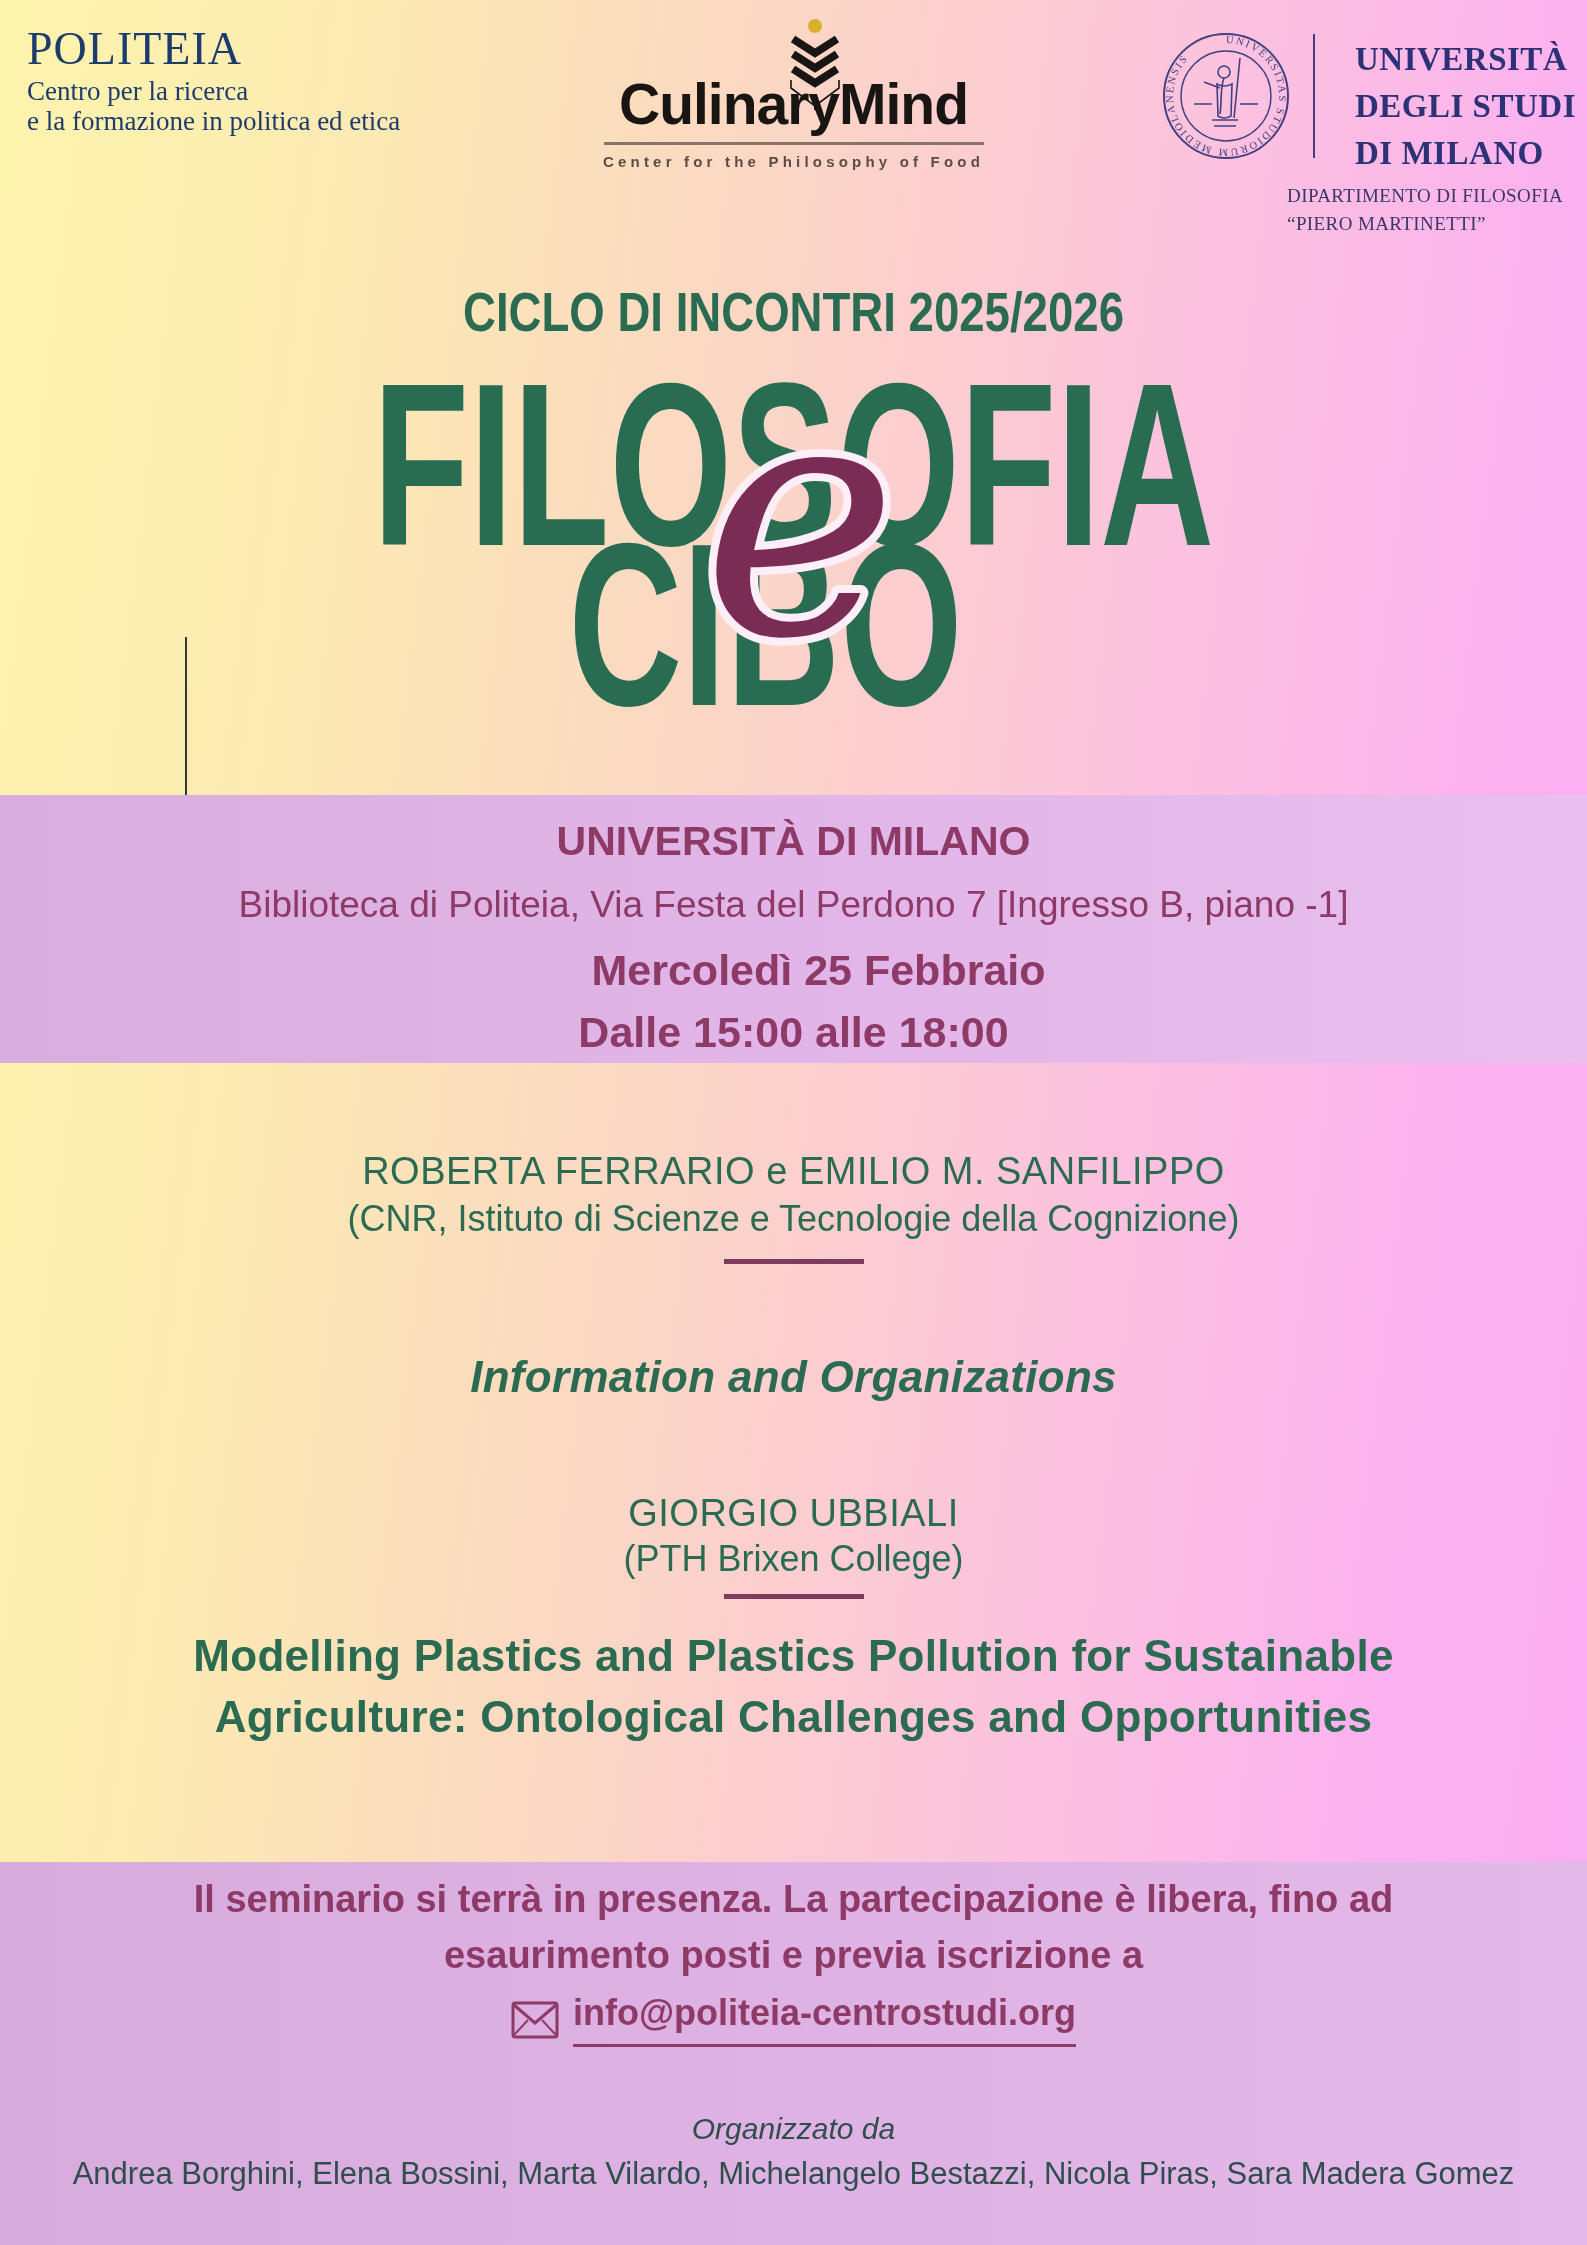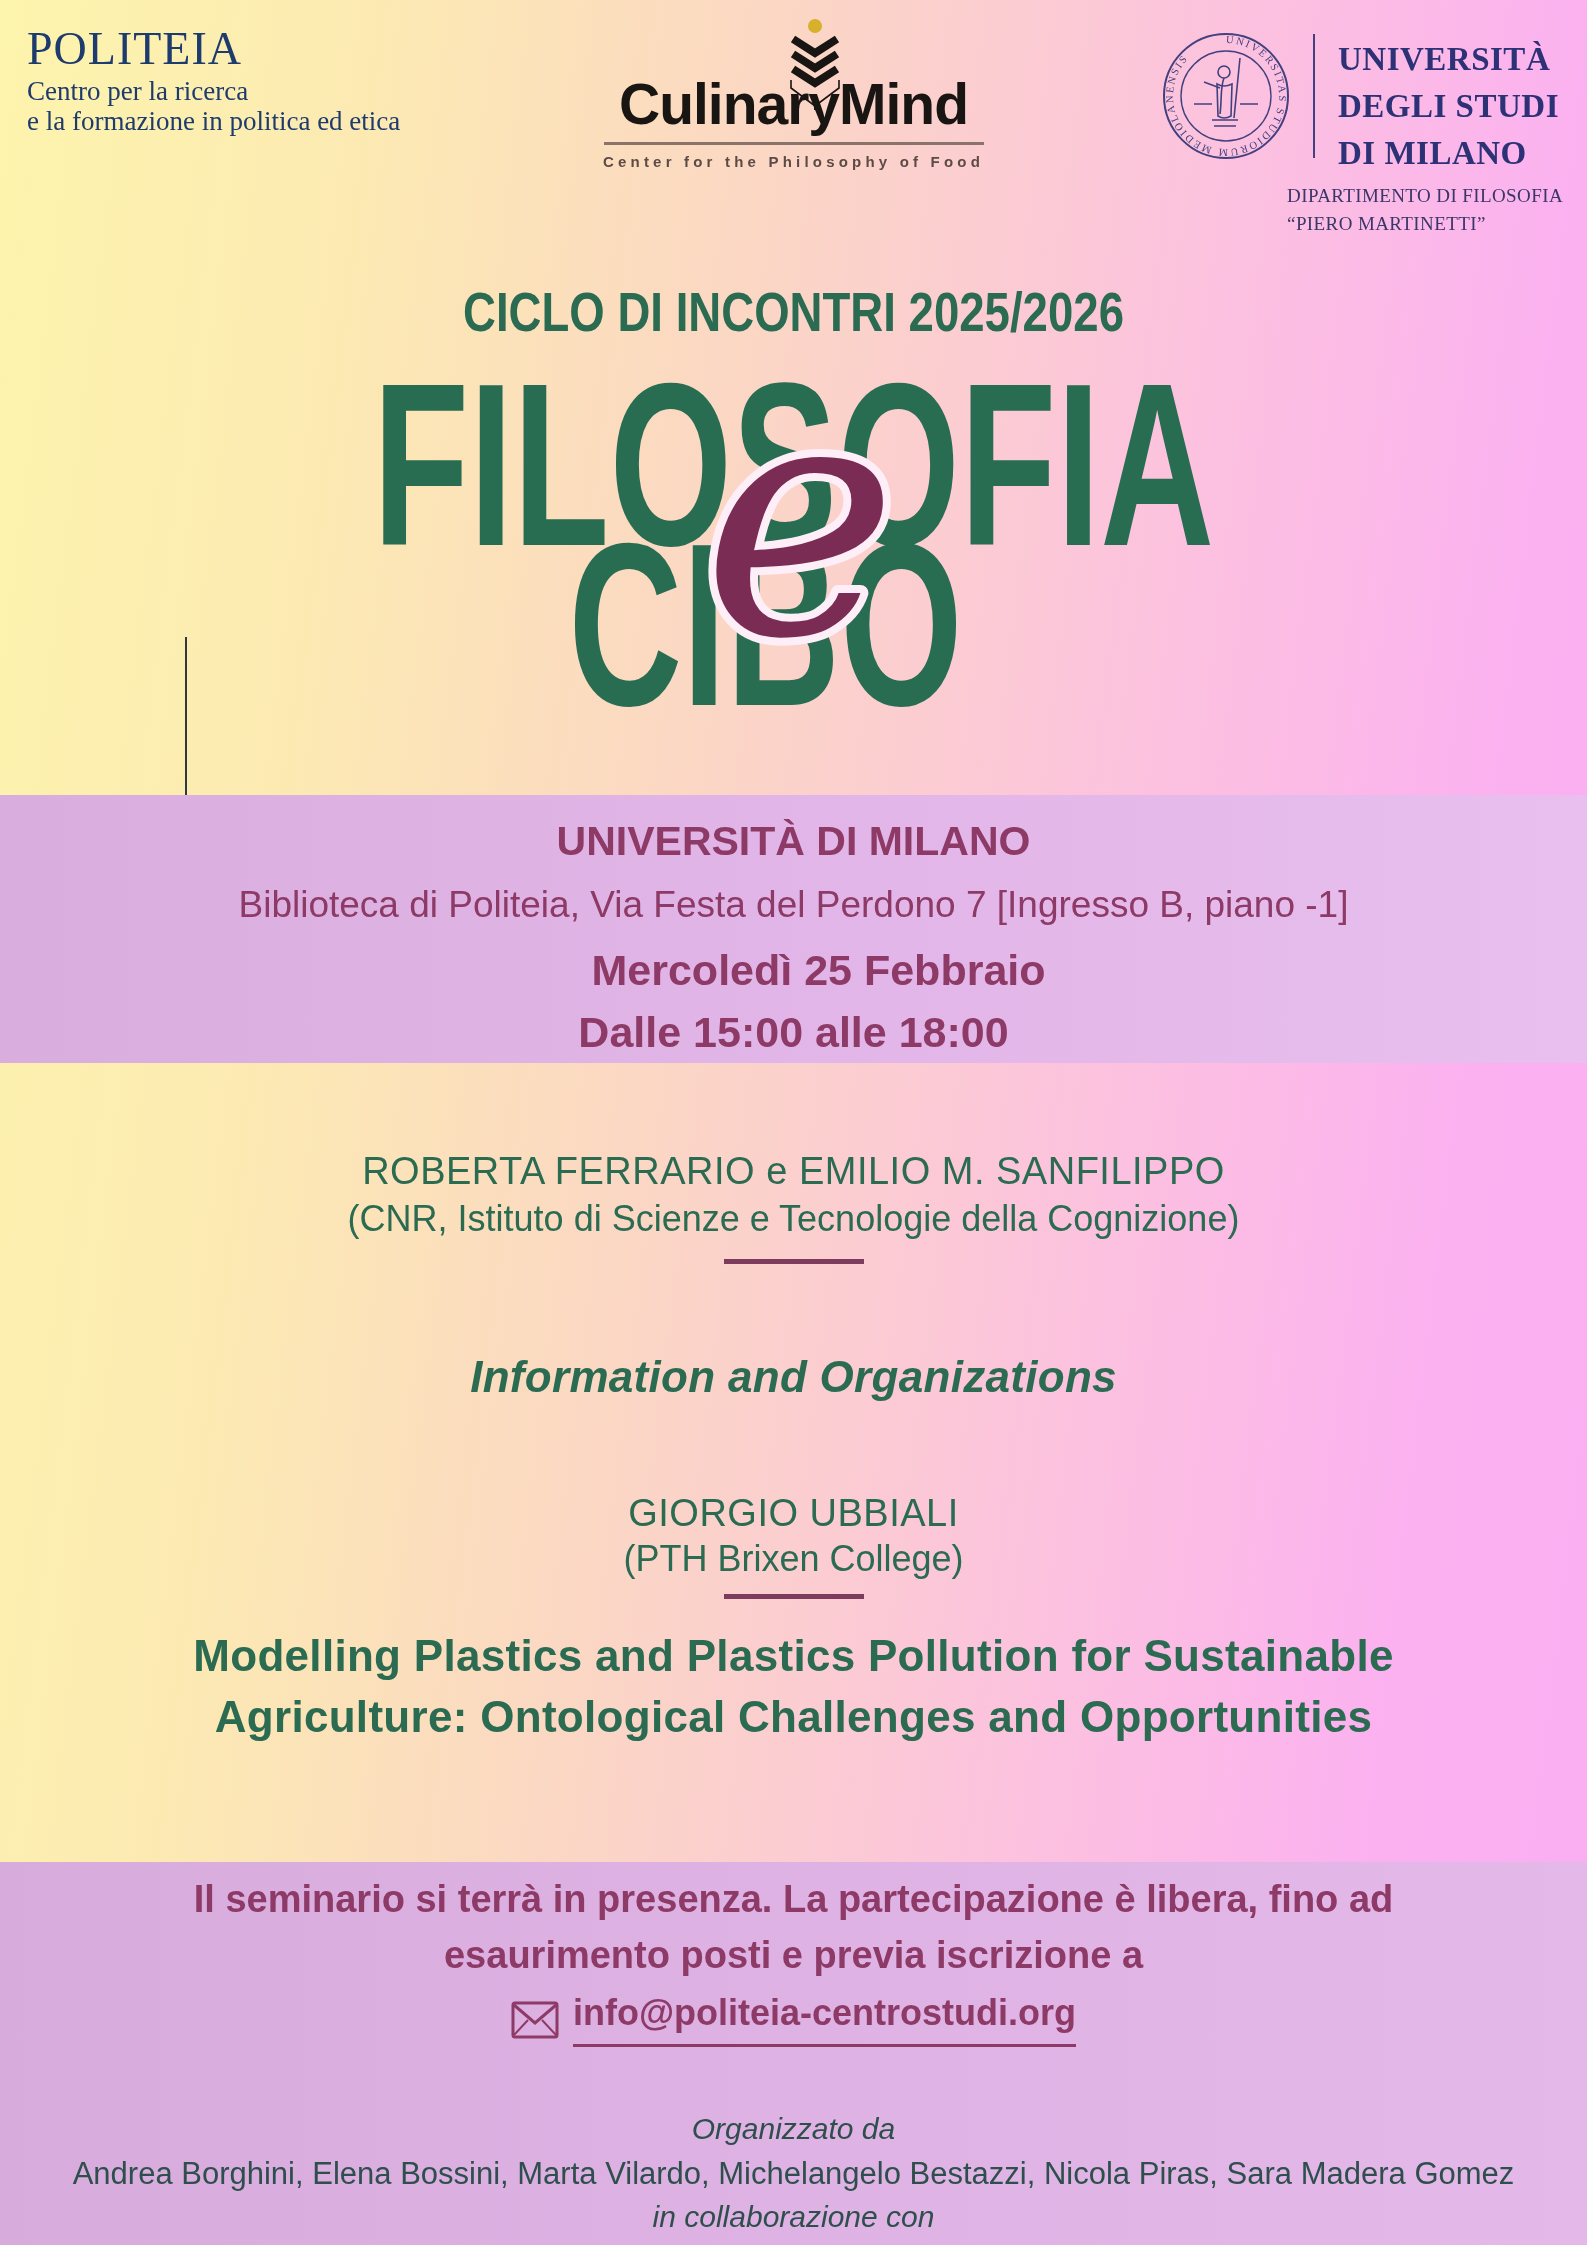"UNIVERSITÀ" .uni-text { left: 178px -> 195px }
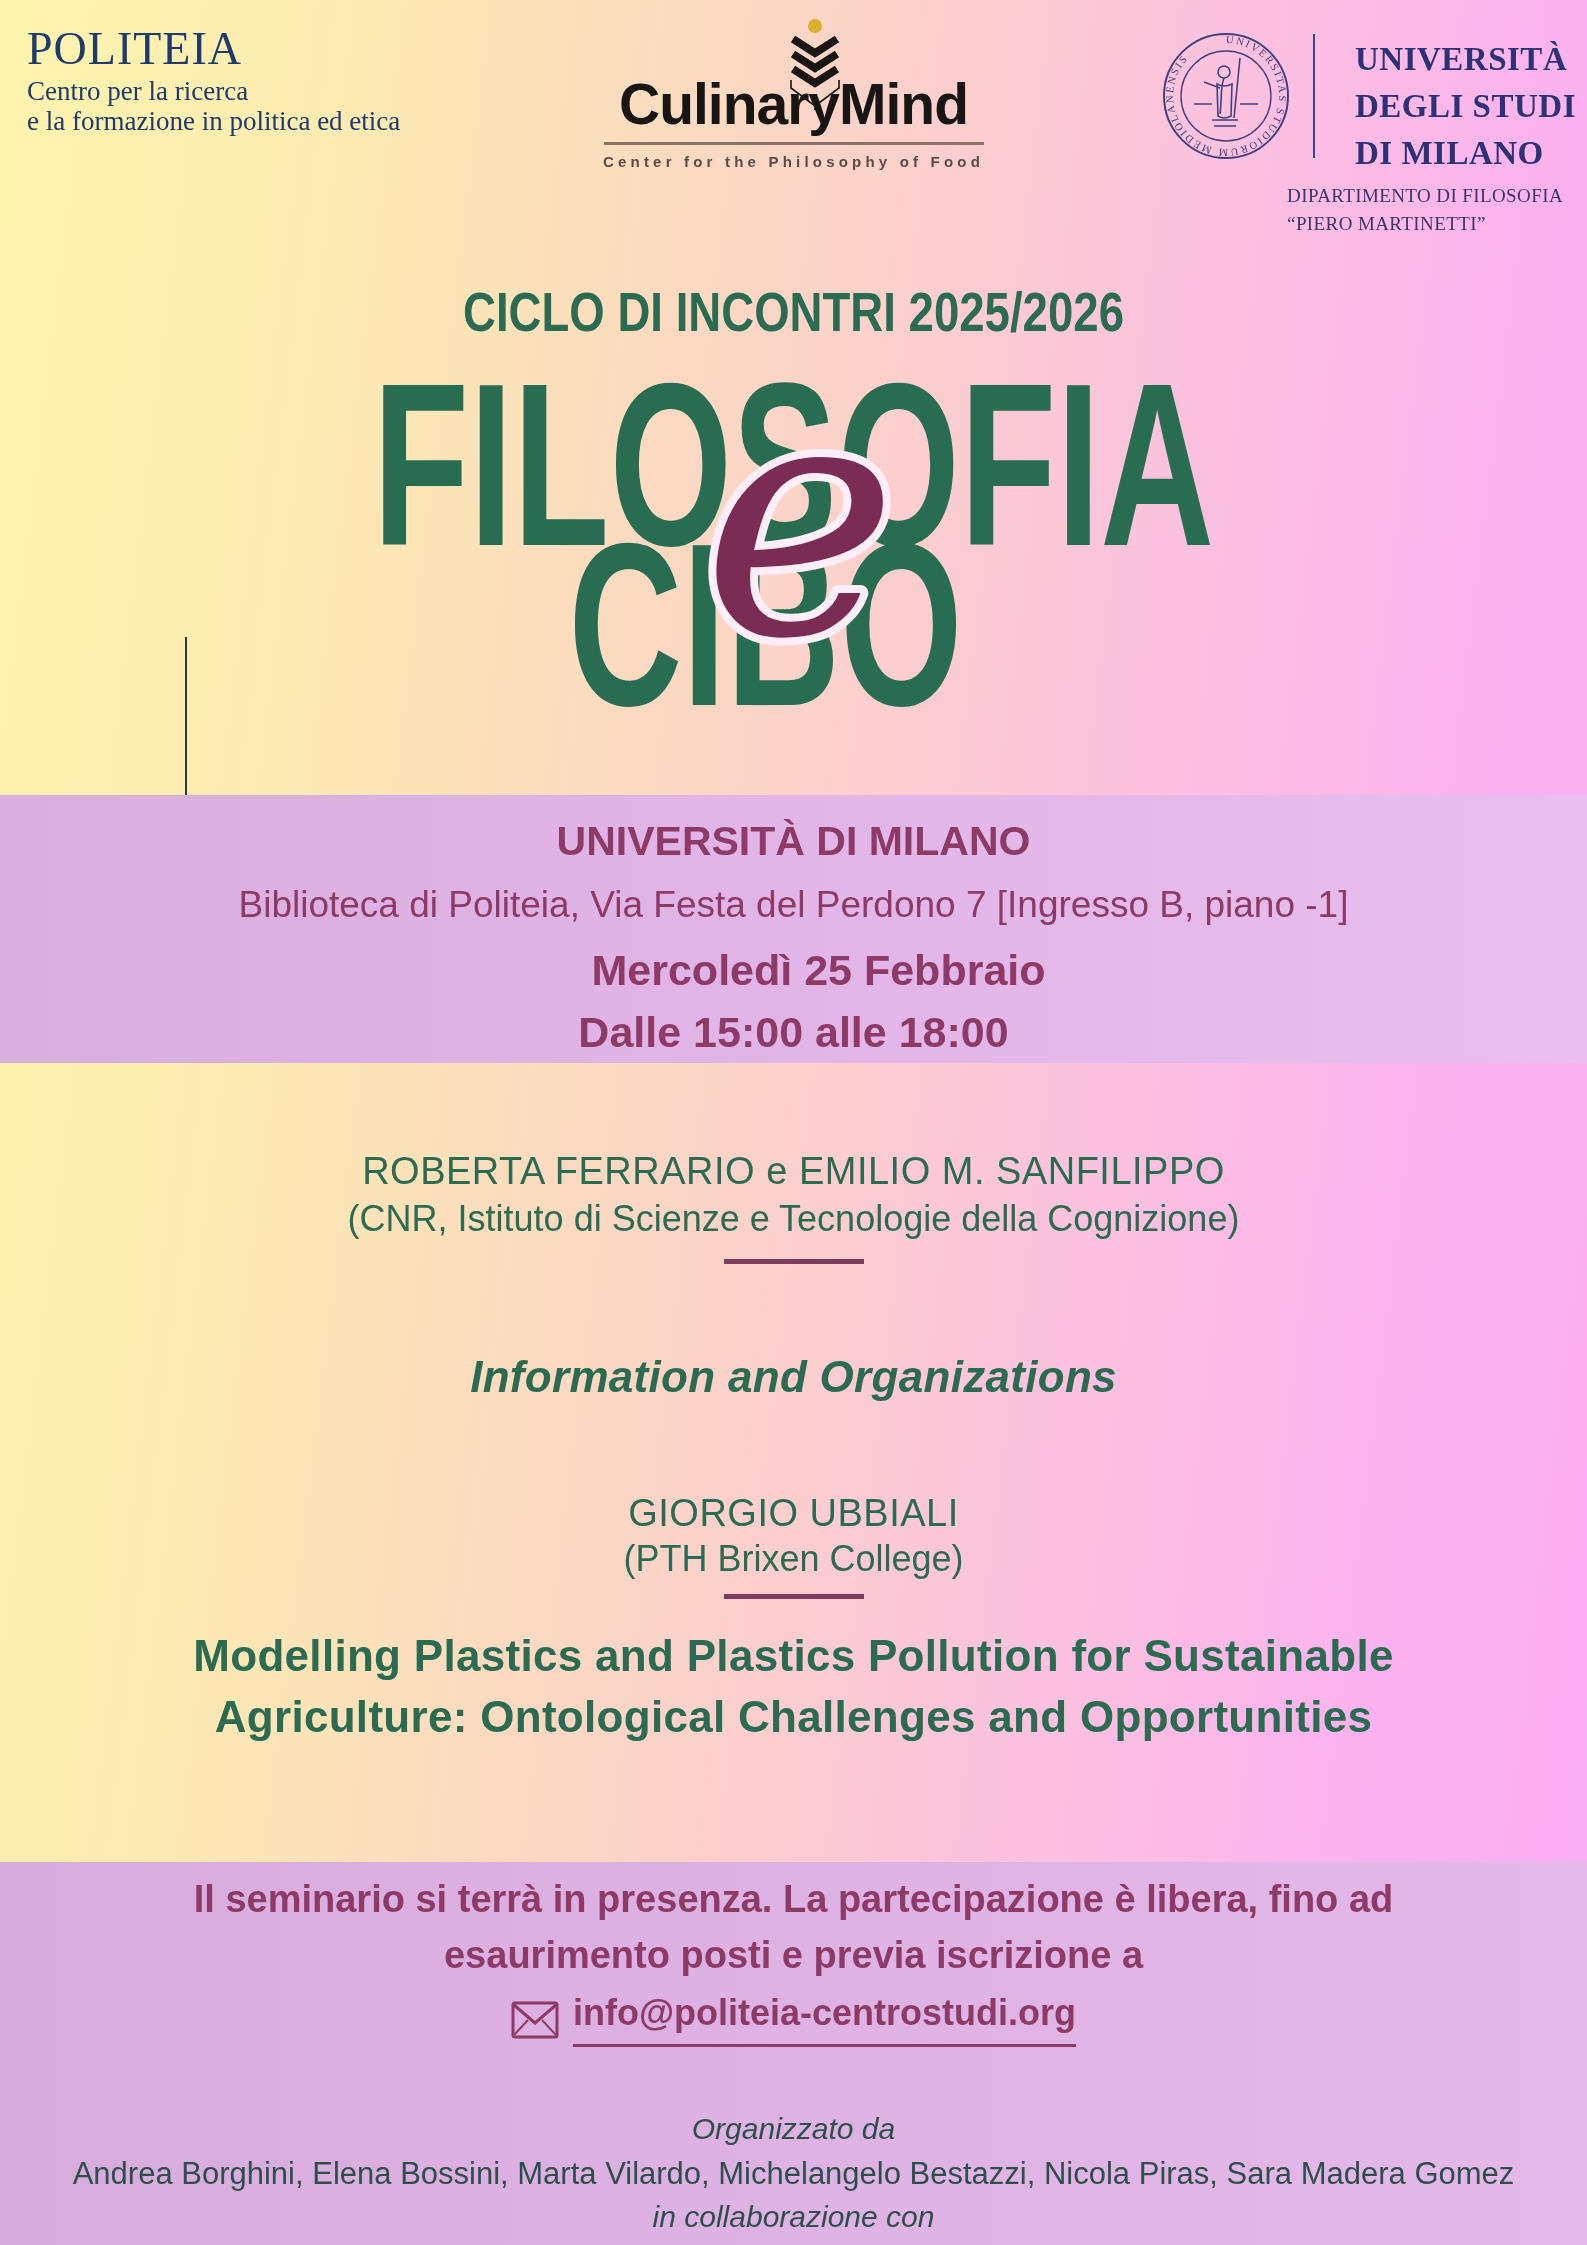"in collaborazione con" div.center { html: <div>in collaborazione con</div> -> none }
